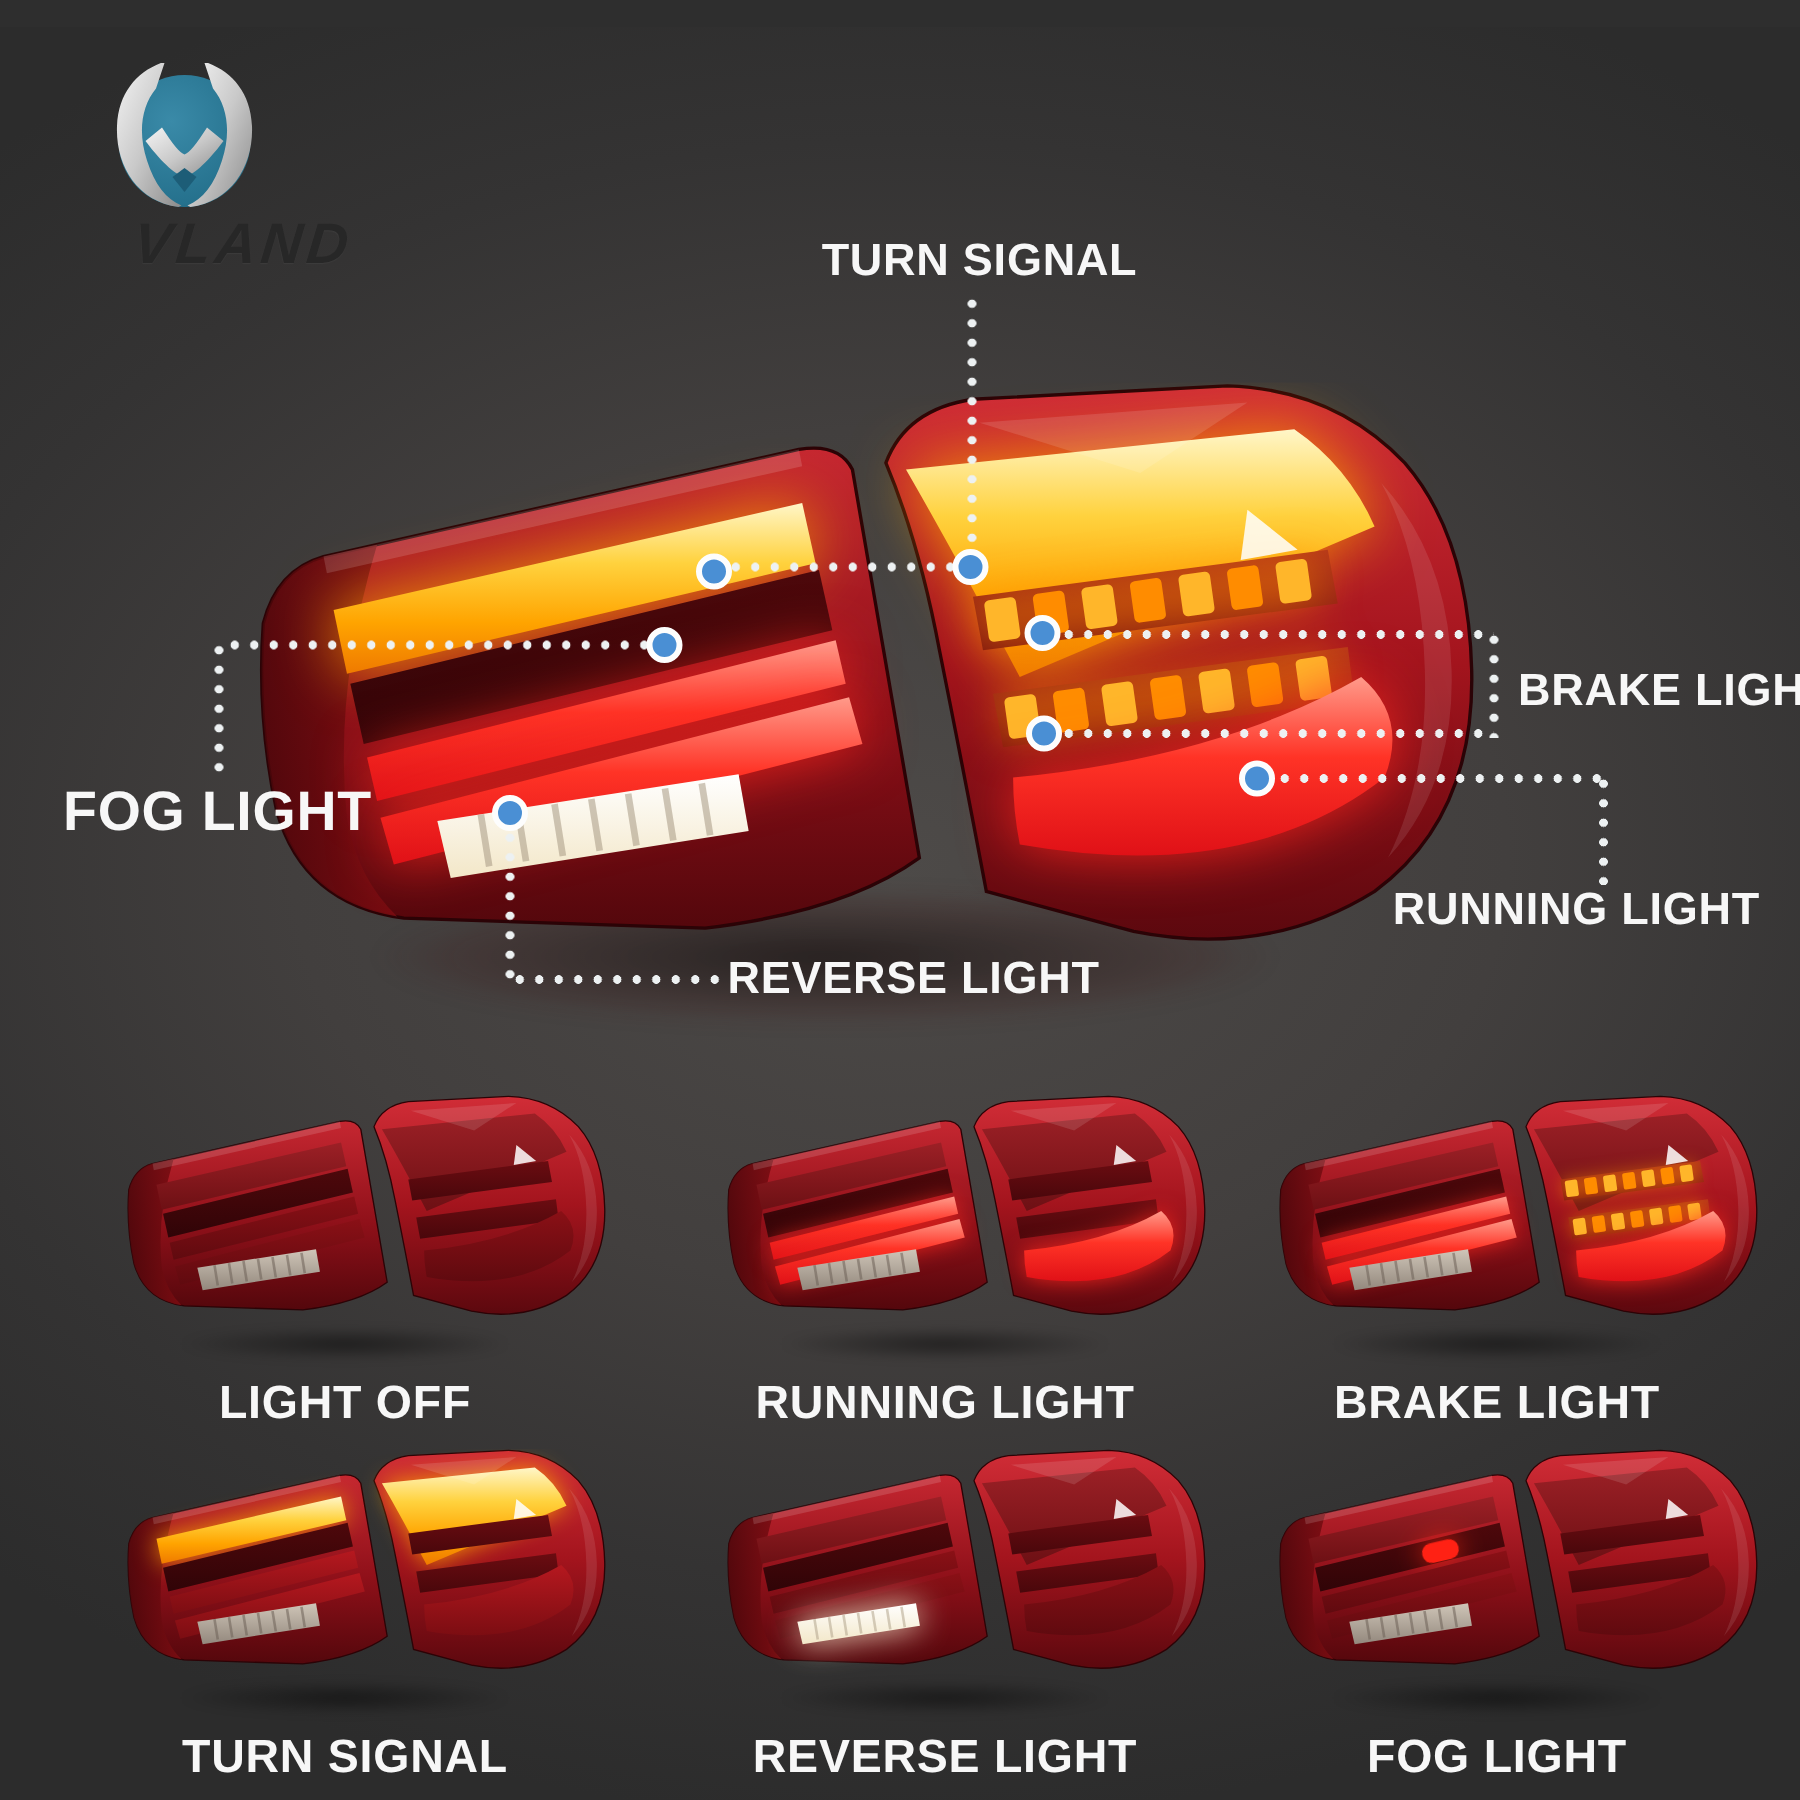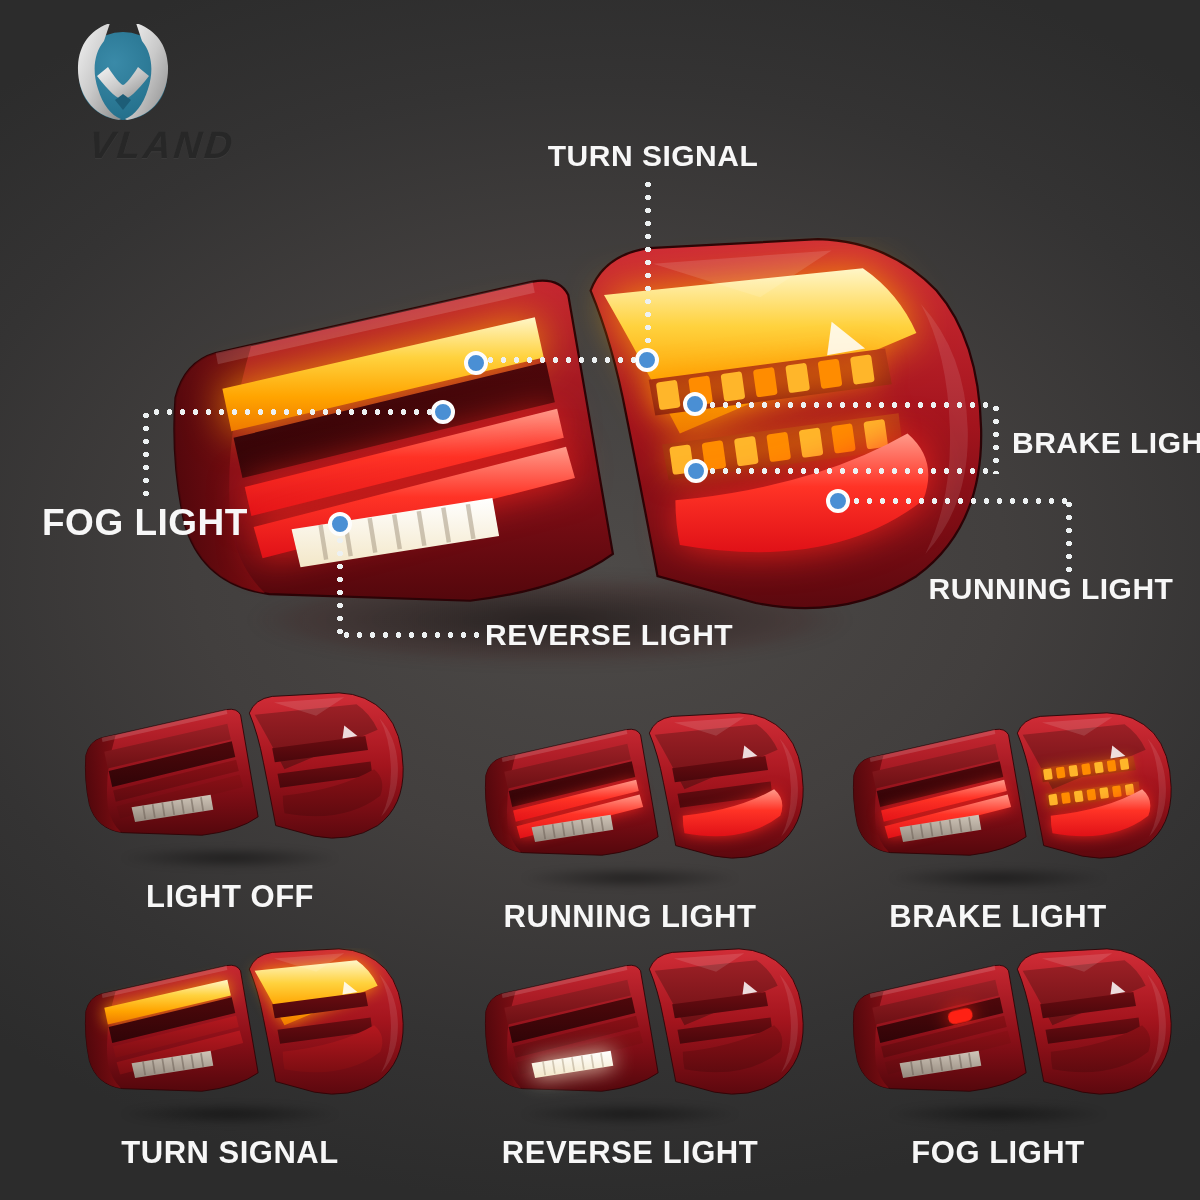"TURN SIGNAL" #stage { margin-top: none -> 18px }
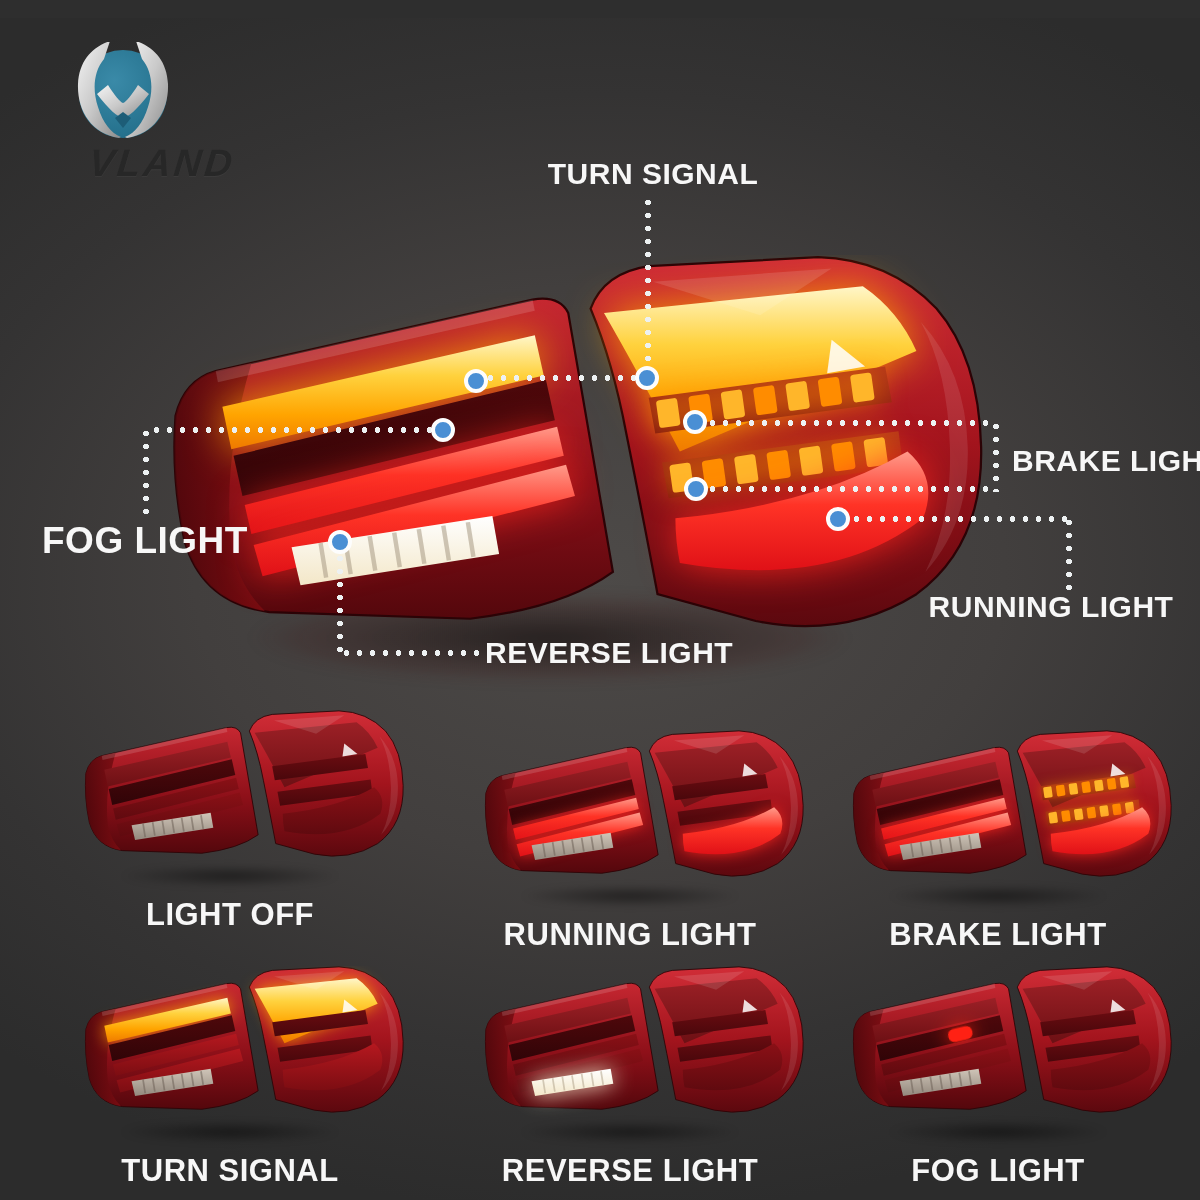"LIGHT OFF" div.thumb { top: 692px -> 712px }
